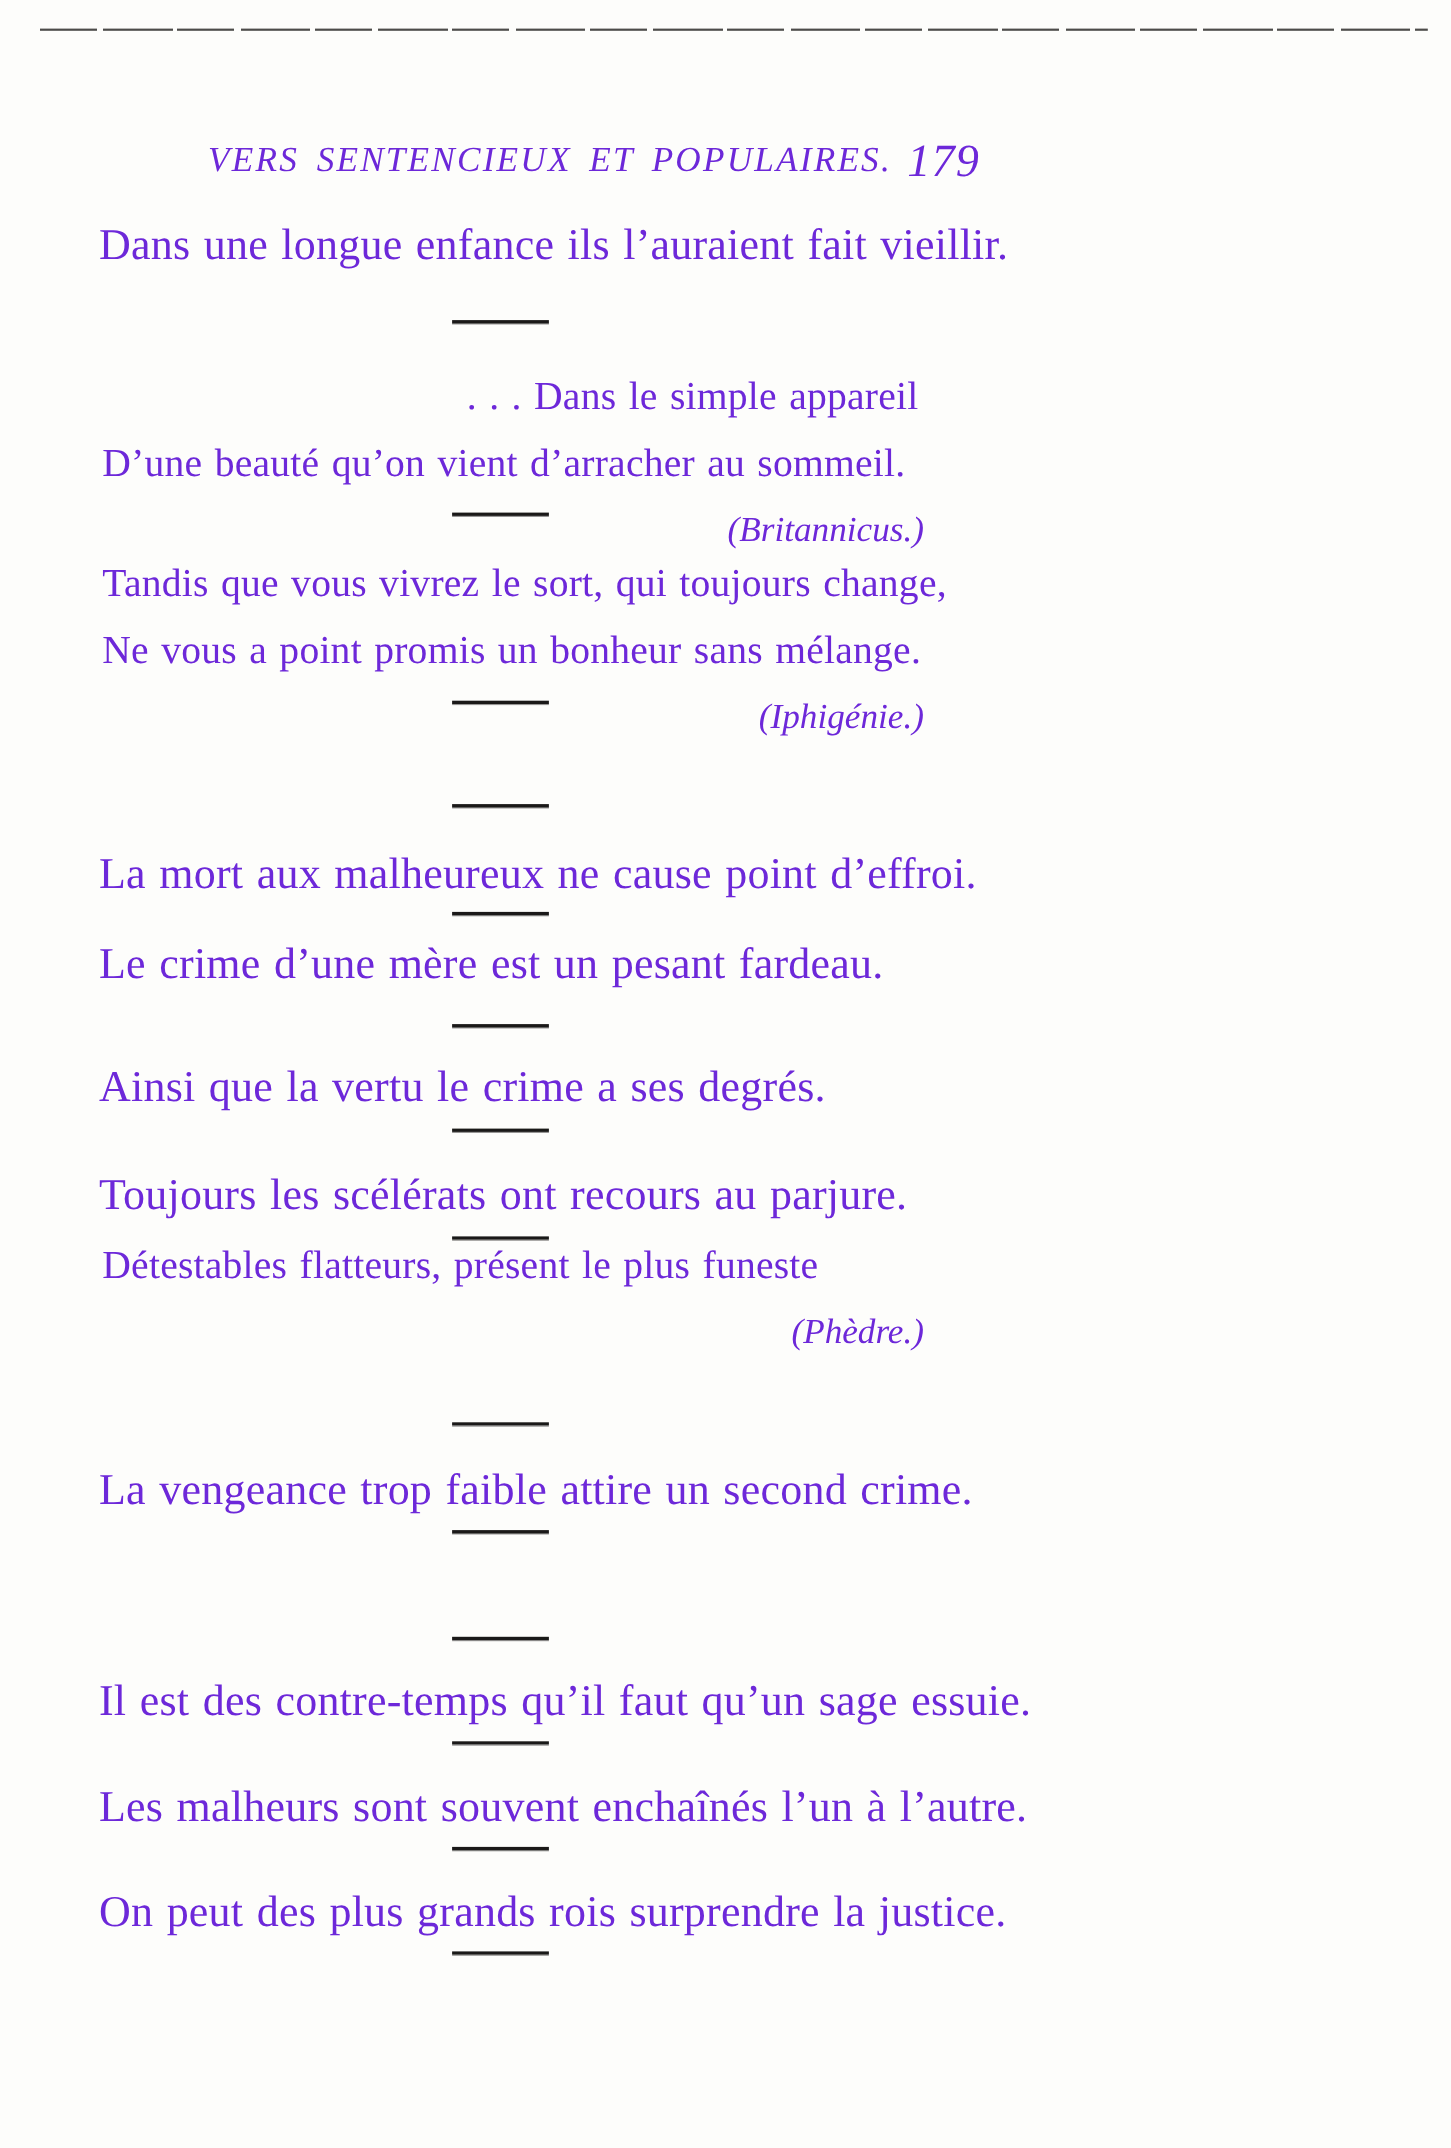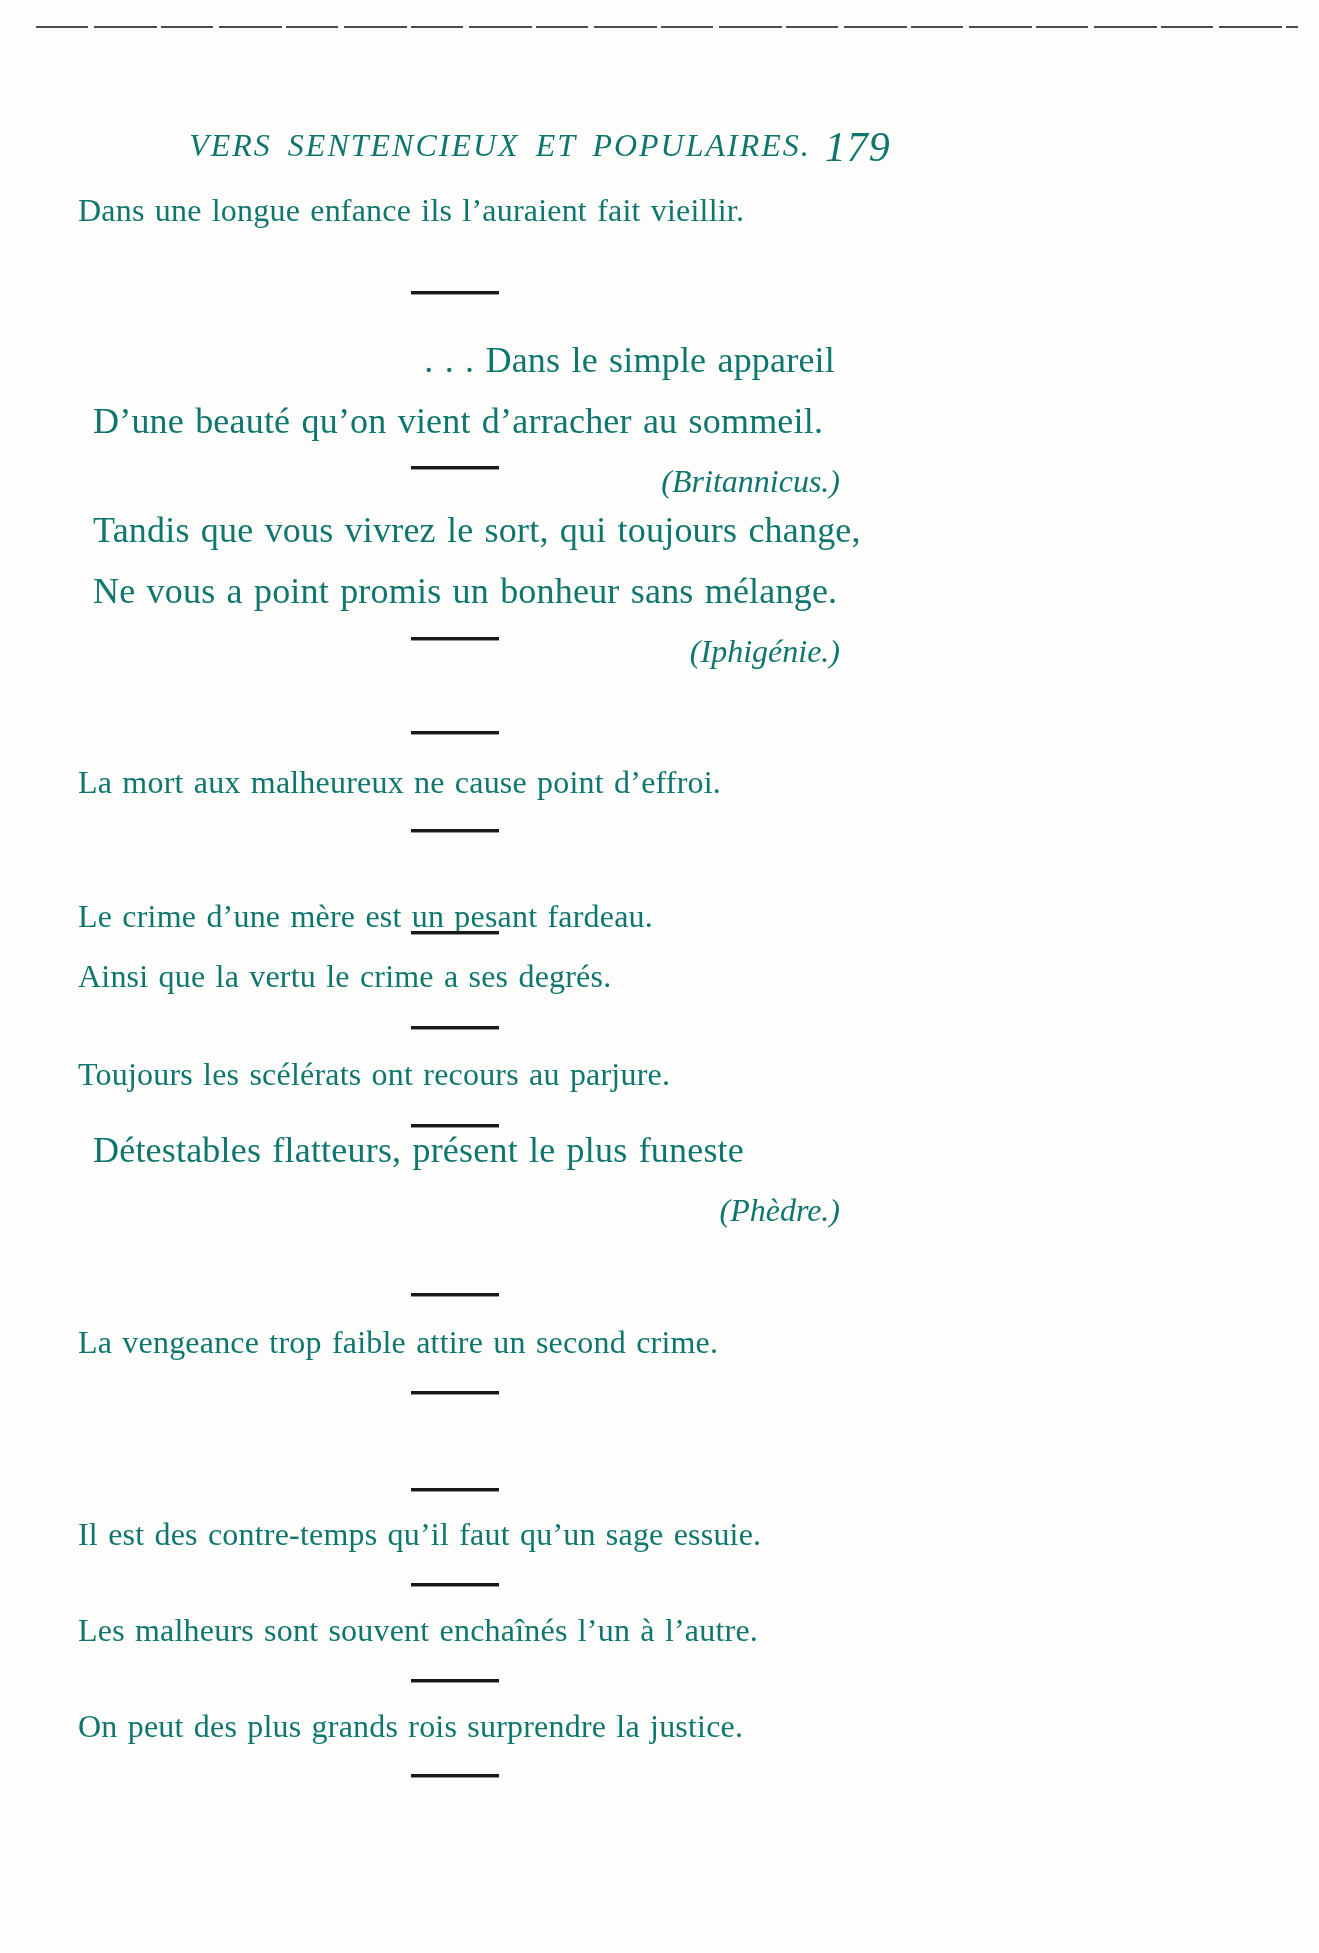"VERS SENTENCIEUX ET POPULAIRES. 179" .page { color: #0f766e -> #6d28d9 }
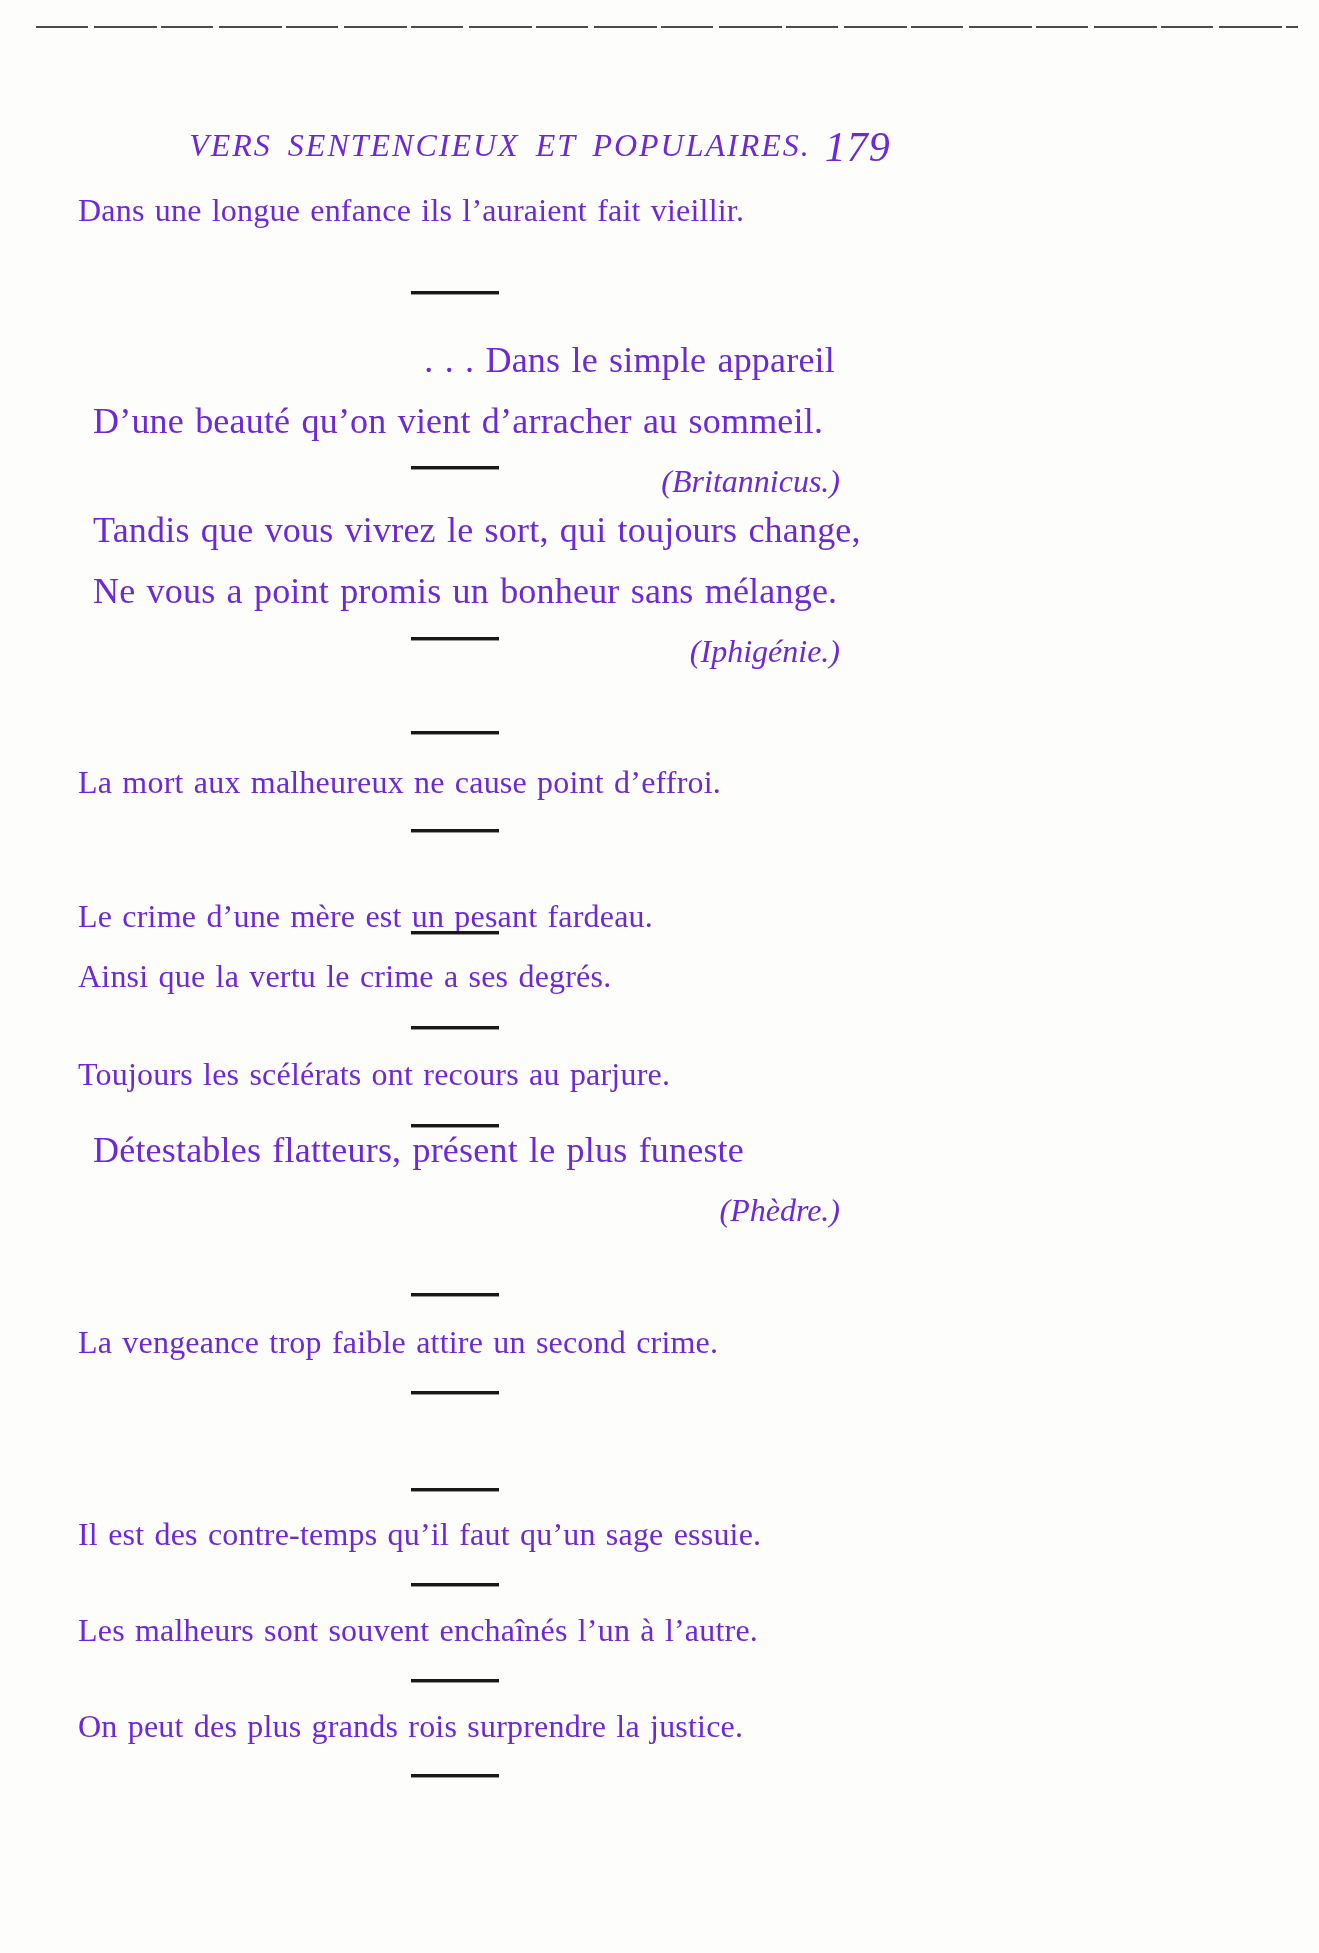"Dans une longue enfance ils" .sline { font-size: 32px -> 40px; margin: 0 -> 12px }
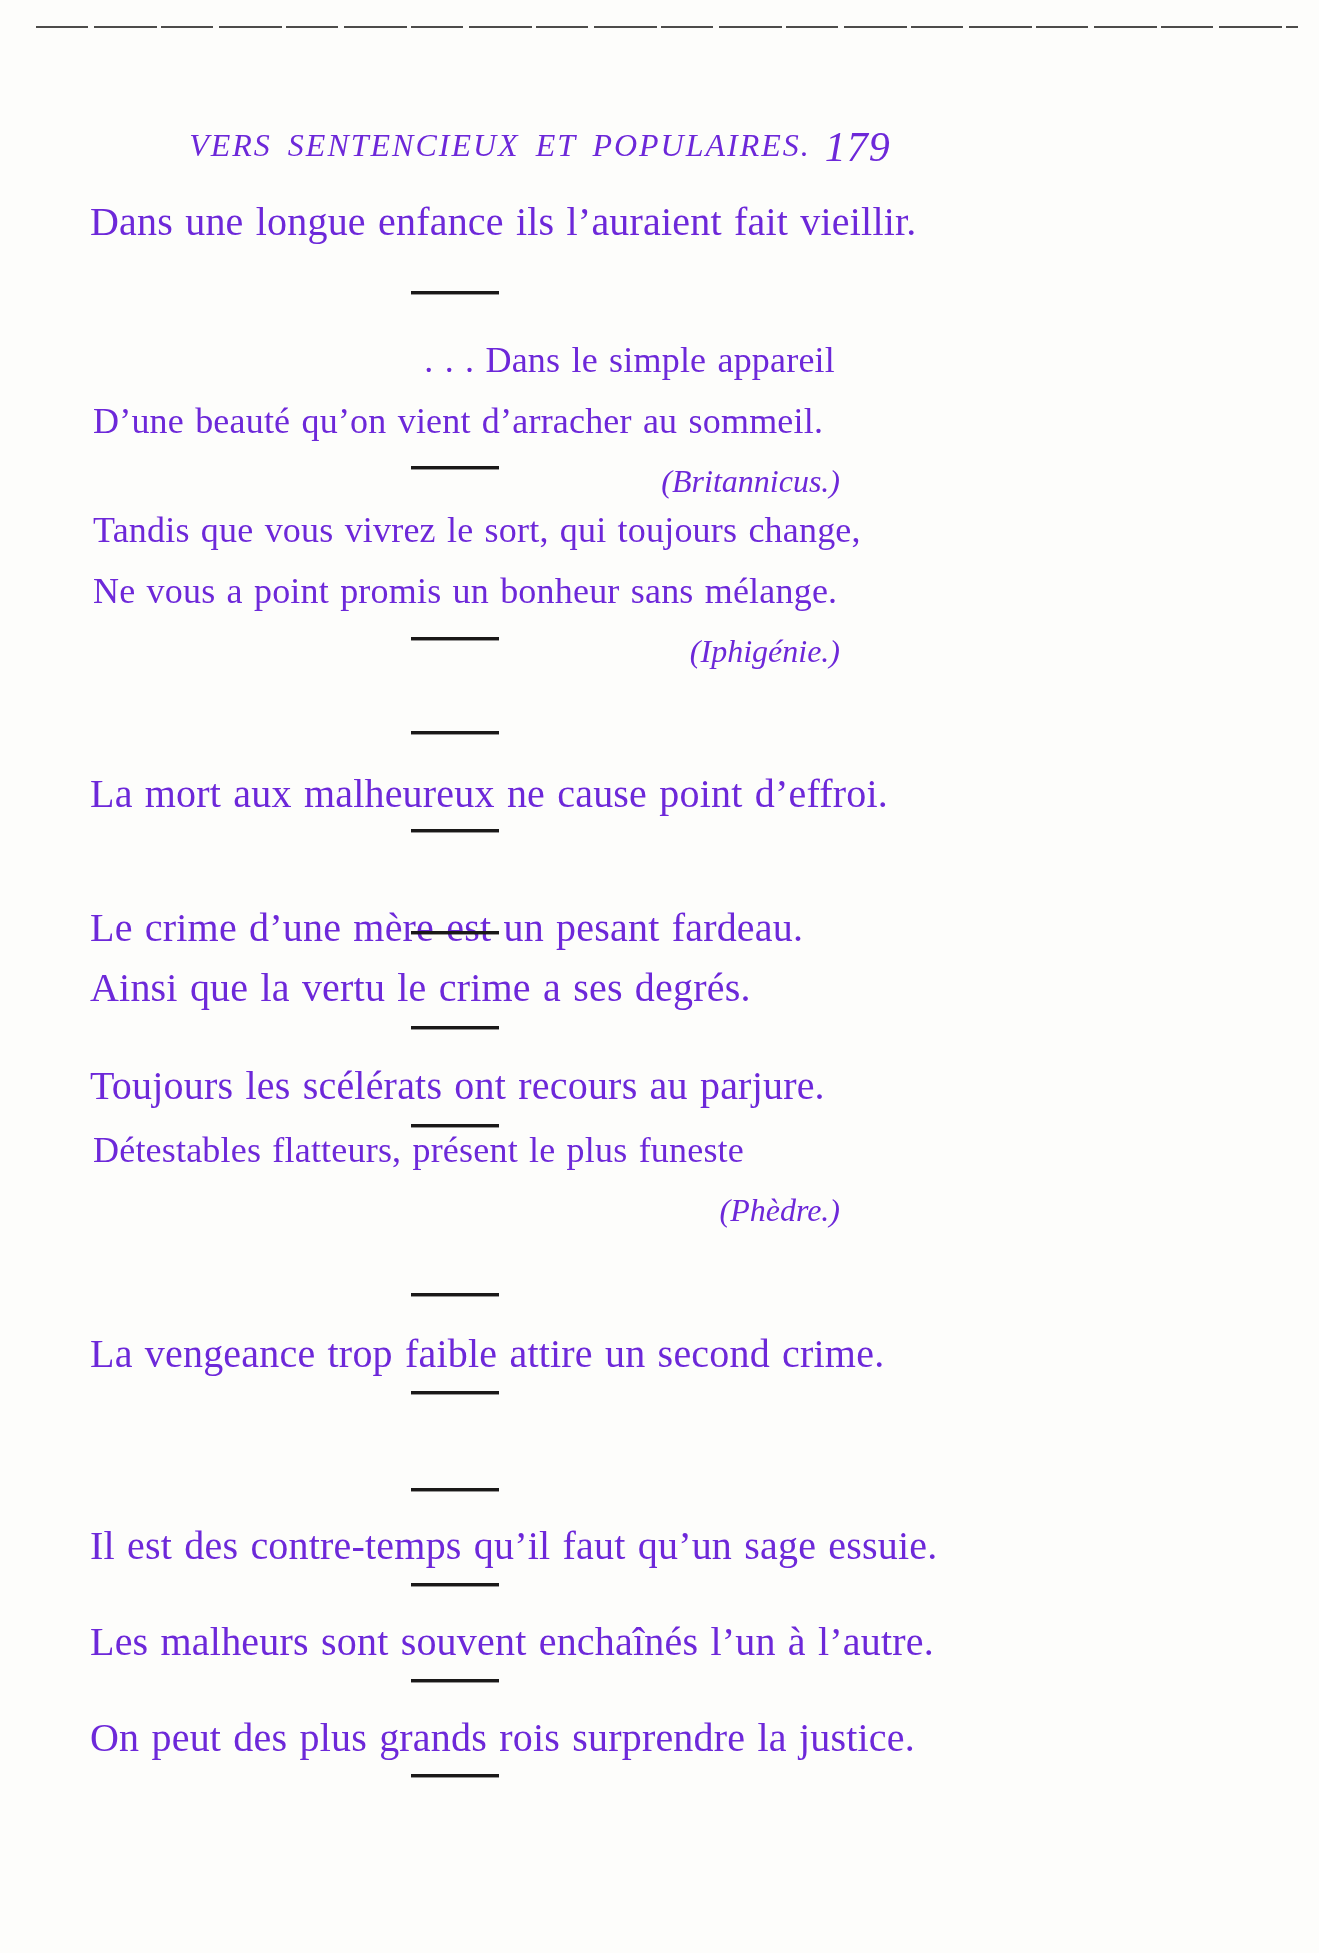"Le crime d’une mère est" div.block { top: 892px -> 840px }
